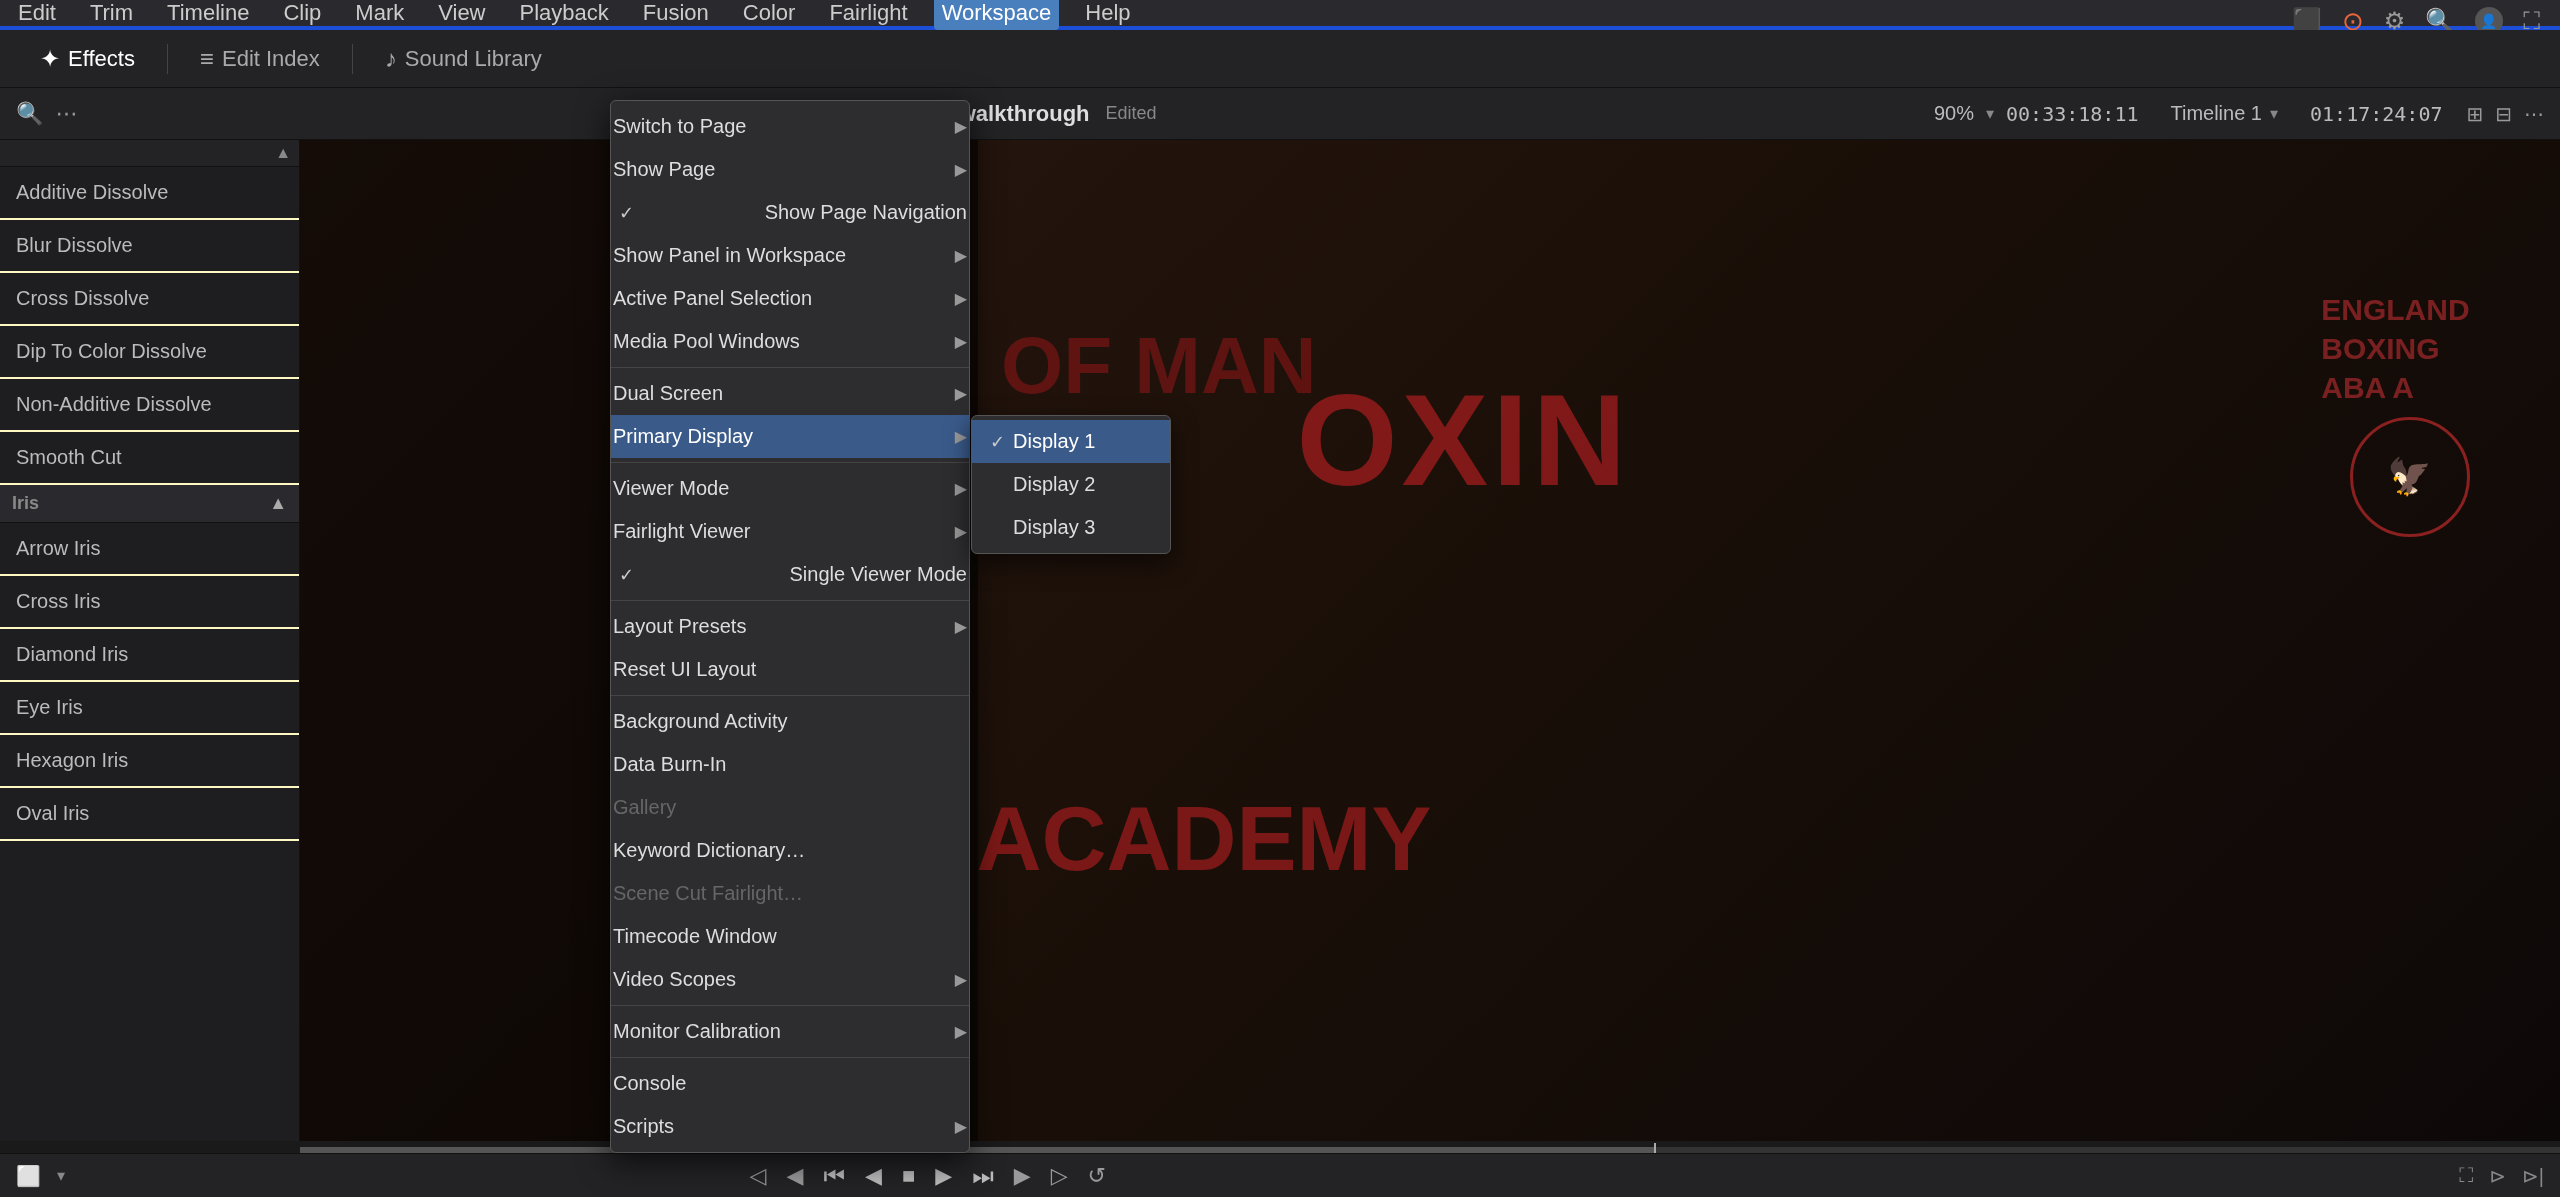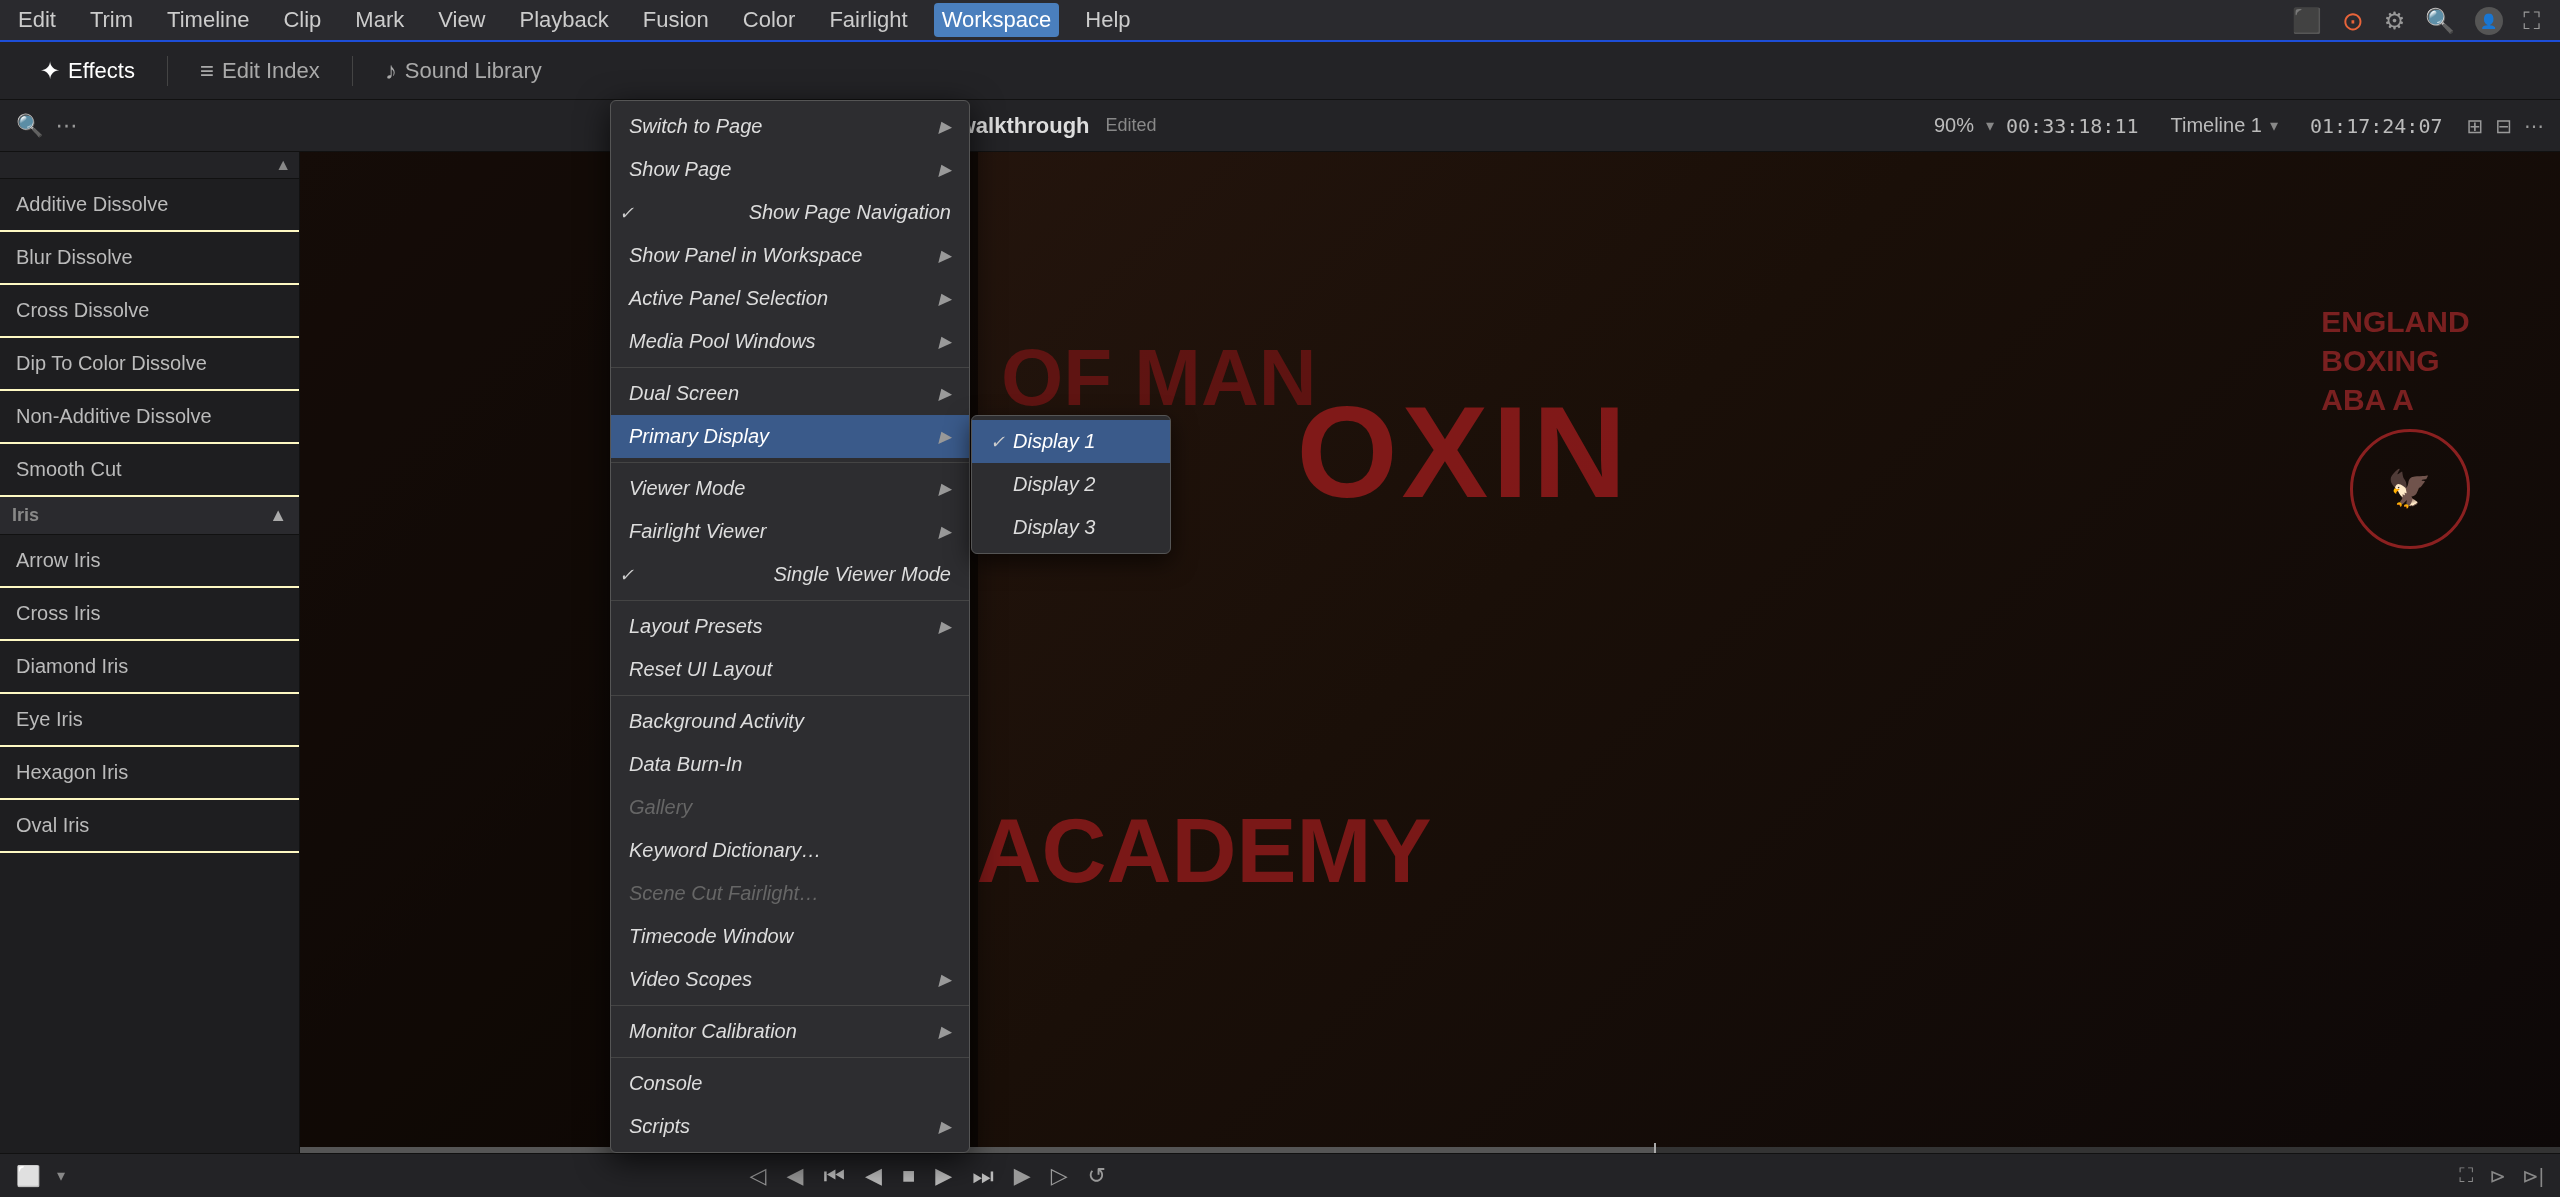"Edit" .top-menubar { border-bottom: 2px solid #1d4ed8 -> 4px solid #1d4ed8; height: 42px -> 30px }
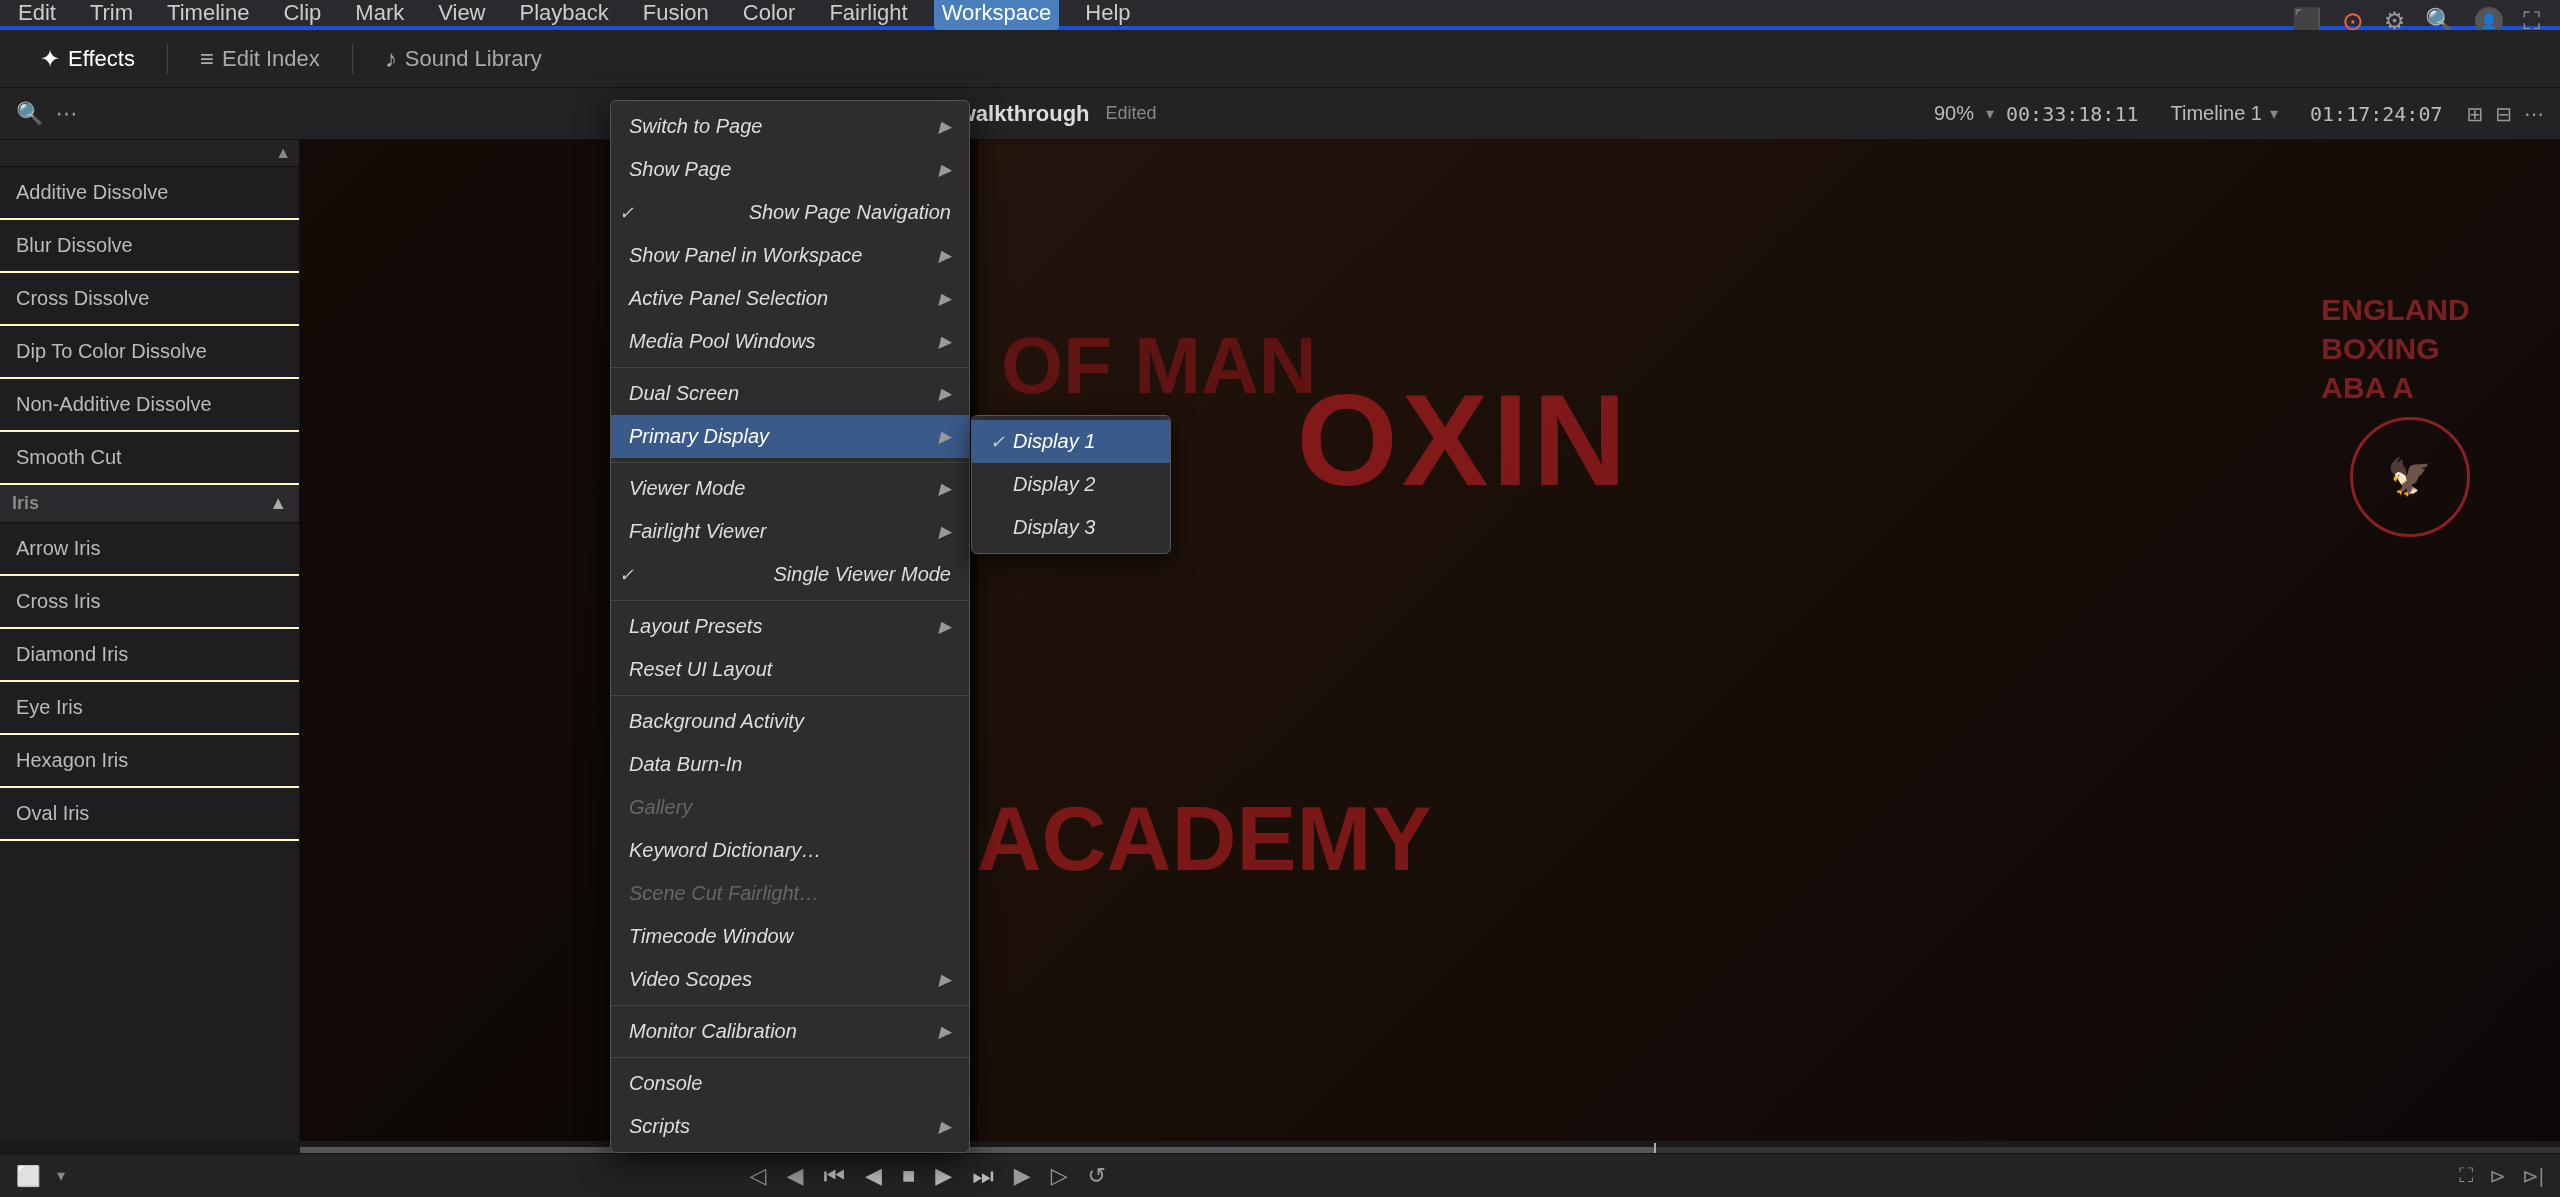"Switch to Page" .menu-row { font-style: italic -> none; padding: 10px 18px -> 10px 2px }
